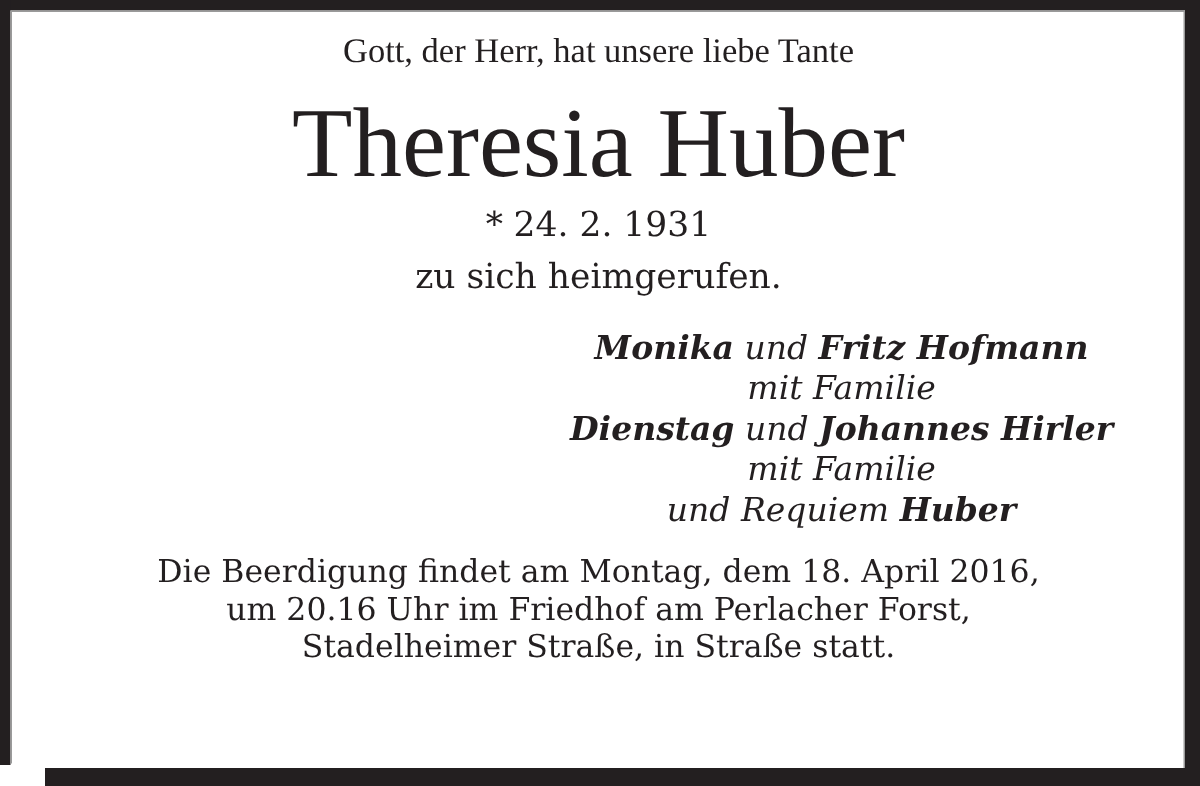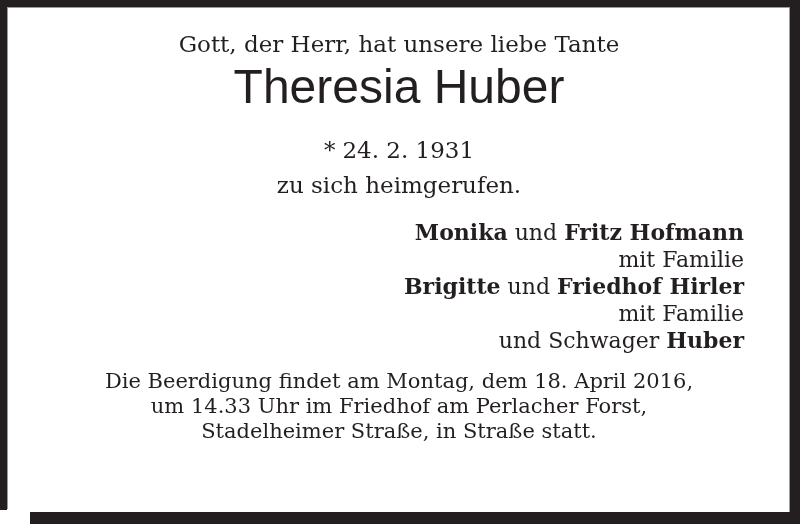"Gott, der Herr, hat unsere" .intro-line { font-family: none -> Liberation Serif, serif; top: 30px -> 19px }
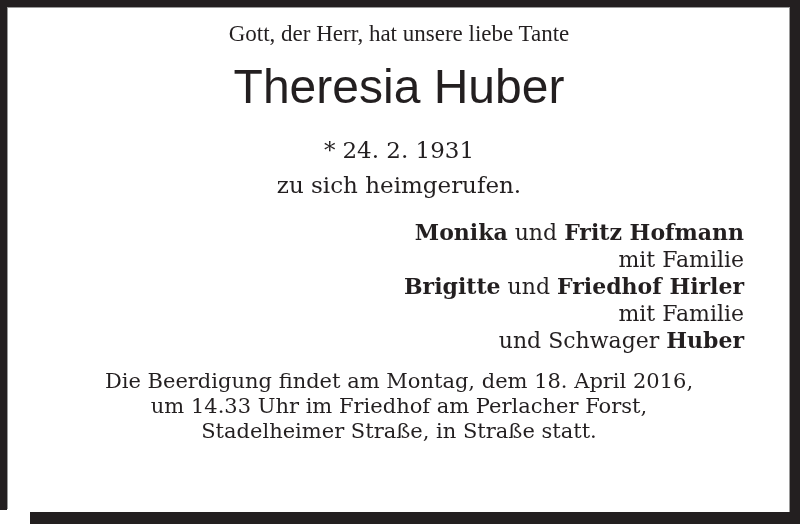"Theresia Huber" .deceased-name { font-family: Liberation Sans, sans-serif -> Liberation Serif, serif; font-size: 48px -> 66px }
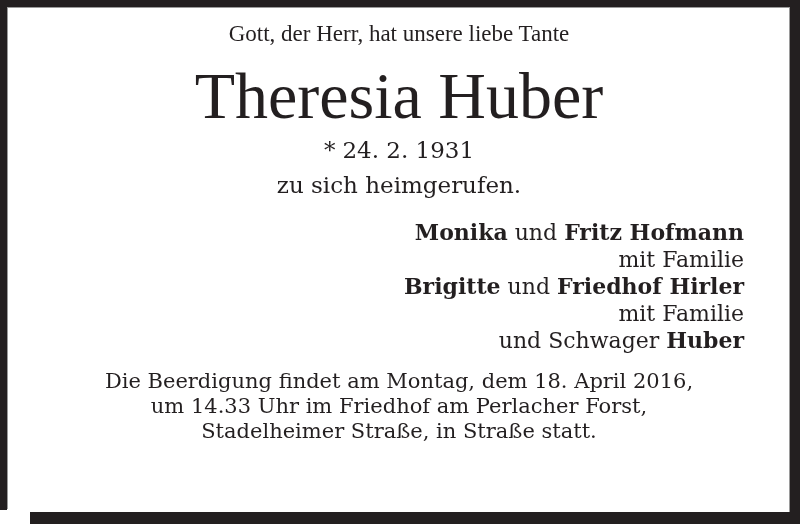"Monika und Fritz Hofmann" .mourners-block { font-style: none -> italic; left: 404px -> 380px; text-align: right -> center }
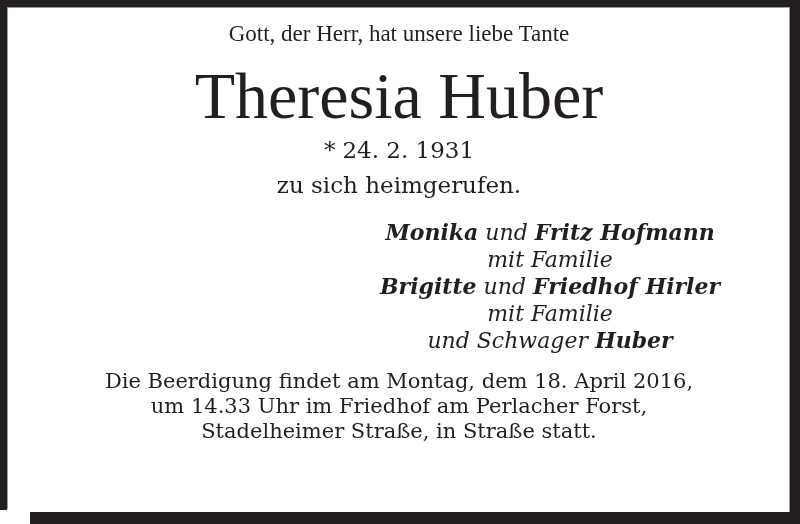"Brigitte" span.b { text: Brigitte -> Dienstag }
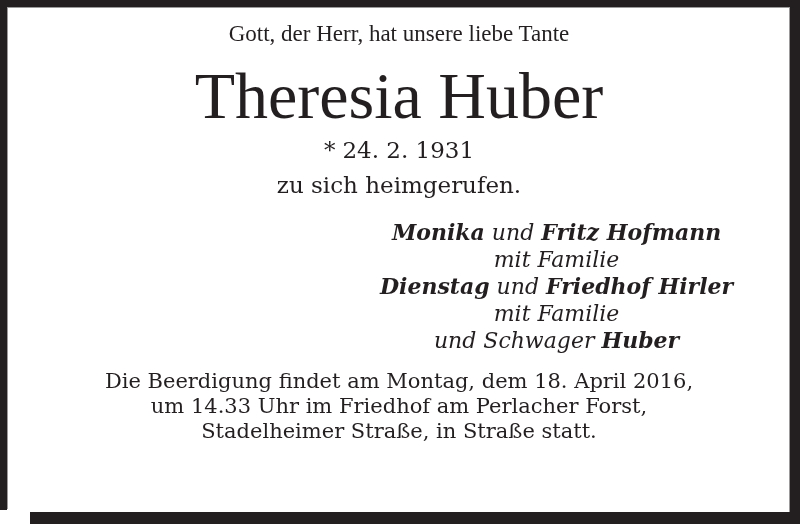"Friedhof Hirler" span.b { text: Friedhof -> Johannes }
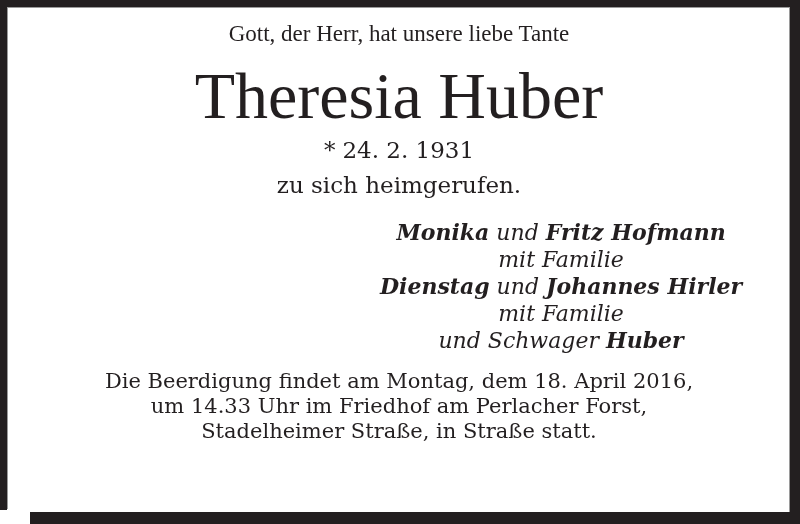"und Schwager" span { text: Schwager -> Requiem }
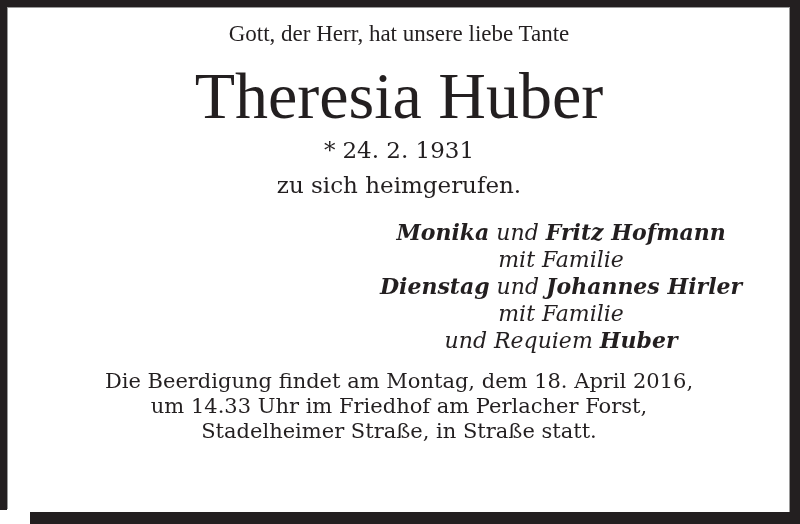"um 14.33 Uhr im Friedhof" div { text: 14.33 -> 20.16 }
